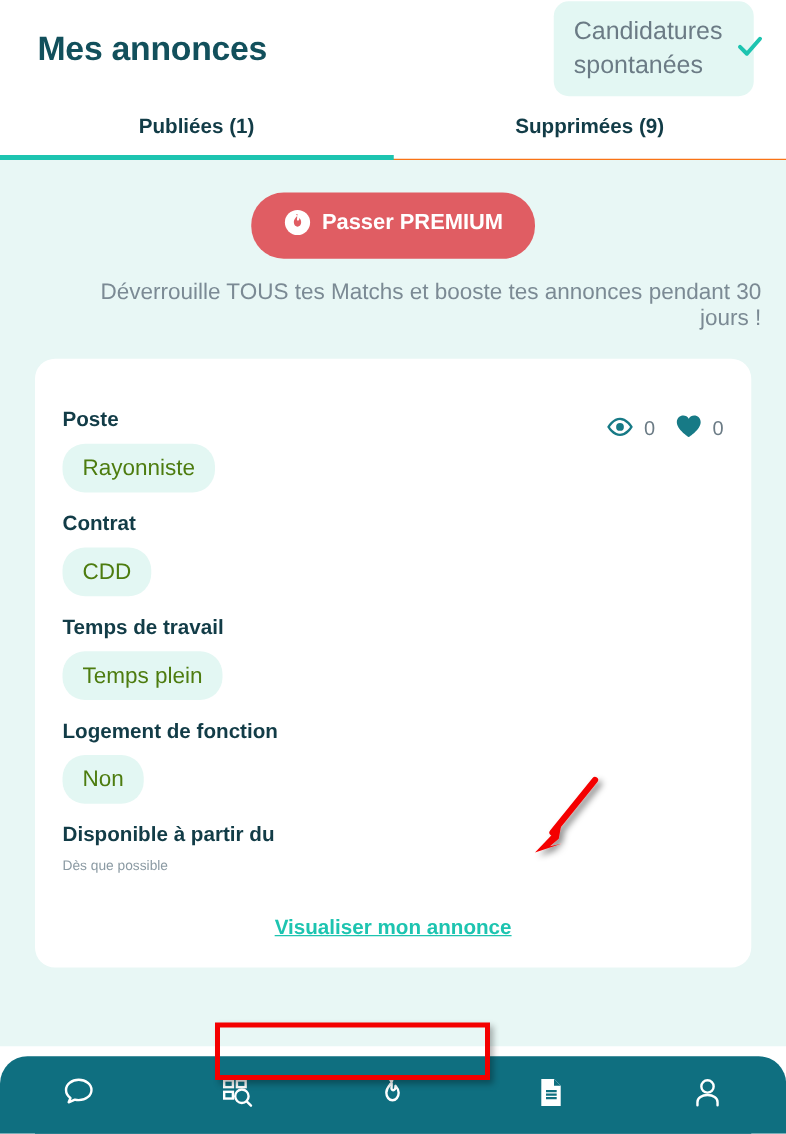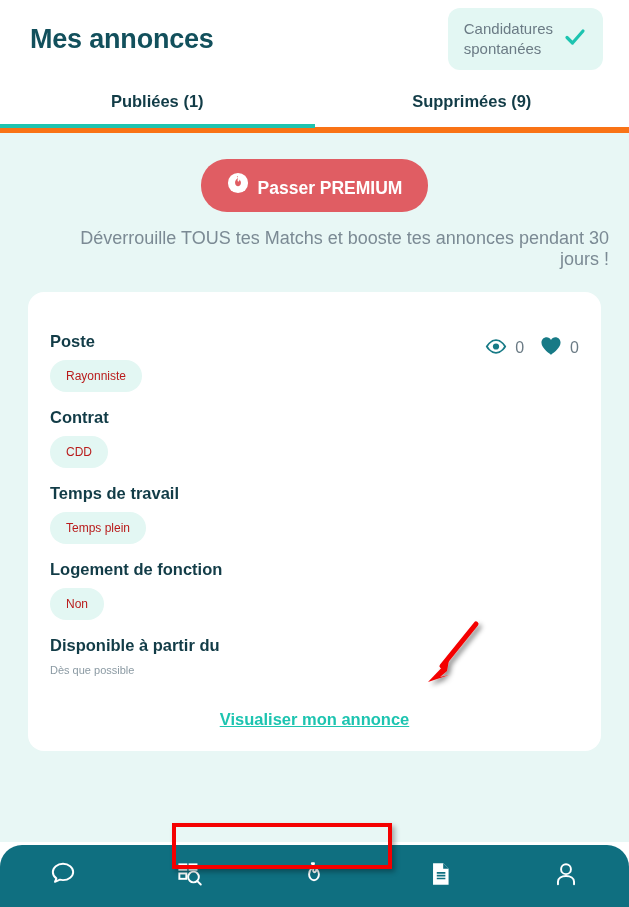"Candidatures" .spontaneous-badge .bt { font-size: 15px -> 20px }
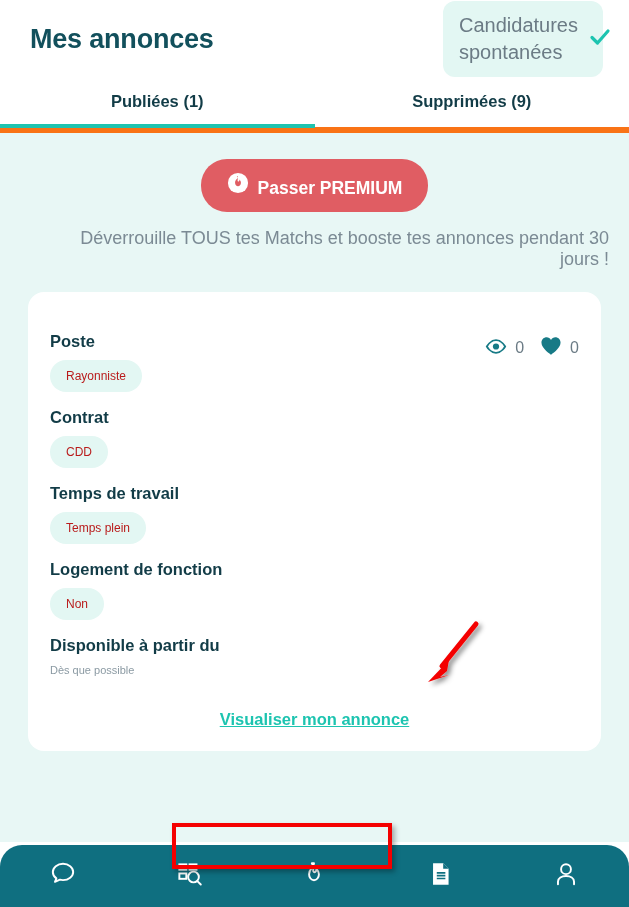"Publiées (1)" .tabs { border-bottom: 6px solid #f97316 -> 1px solid #f97316 }
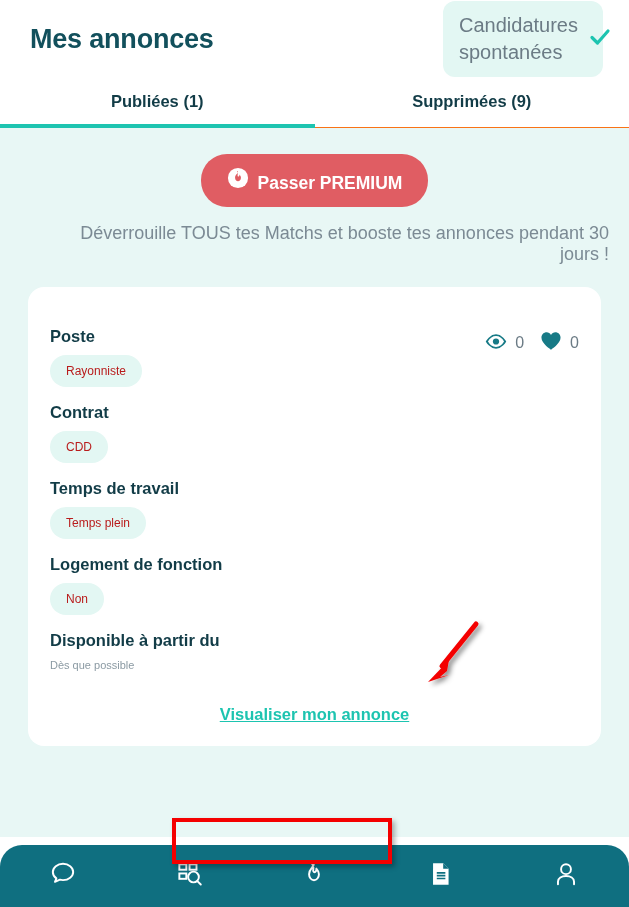"Passer PREMIUM" .premium-btn { align-items: flex-end -> flex-start }
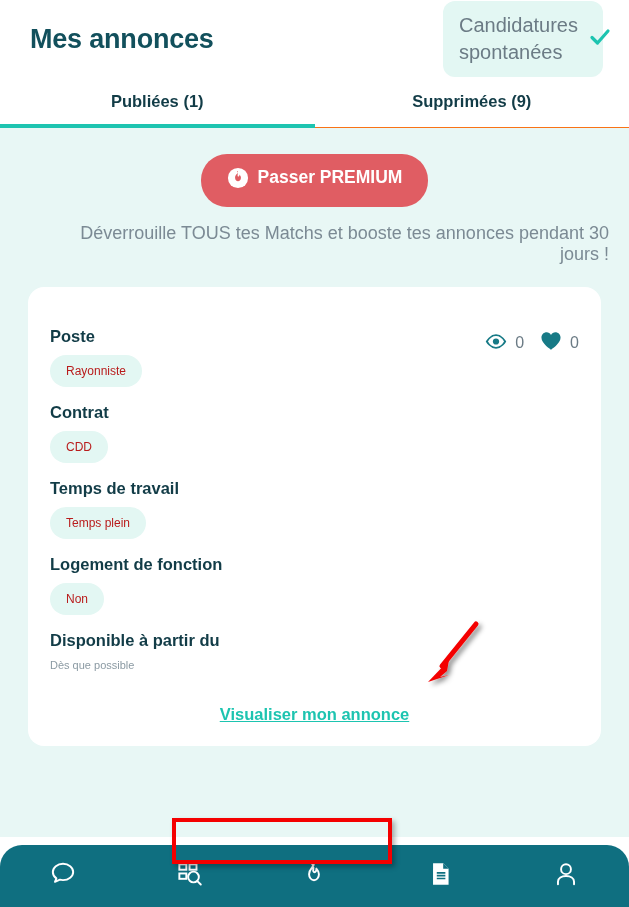"Rayonniste" .chip { color: #b91c1c -> #4d7c0f; font-size: 12px -> 18px }
